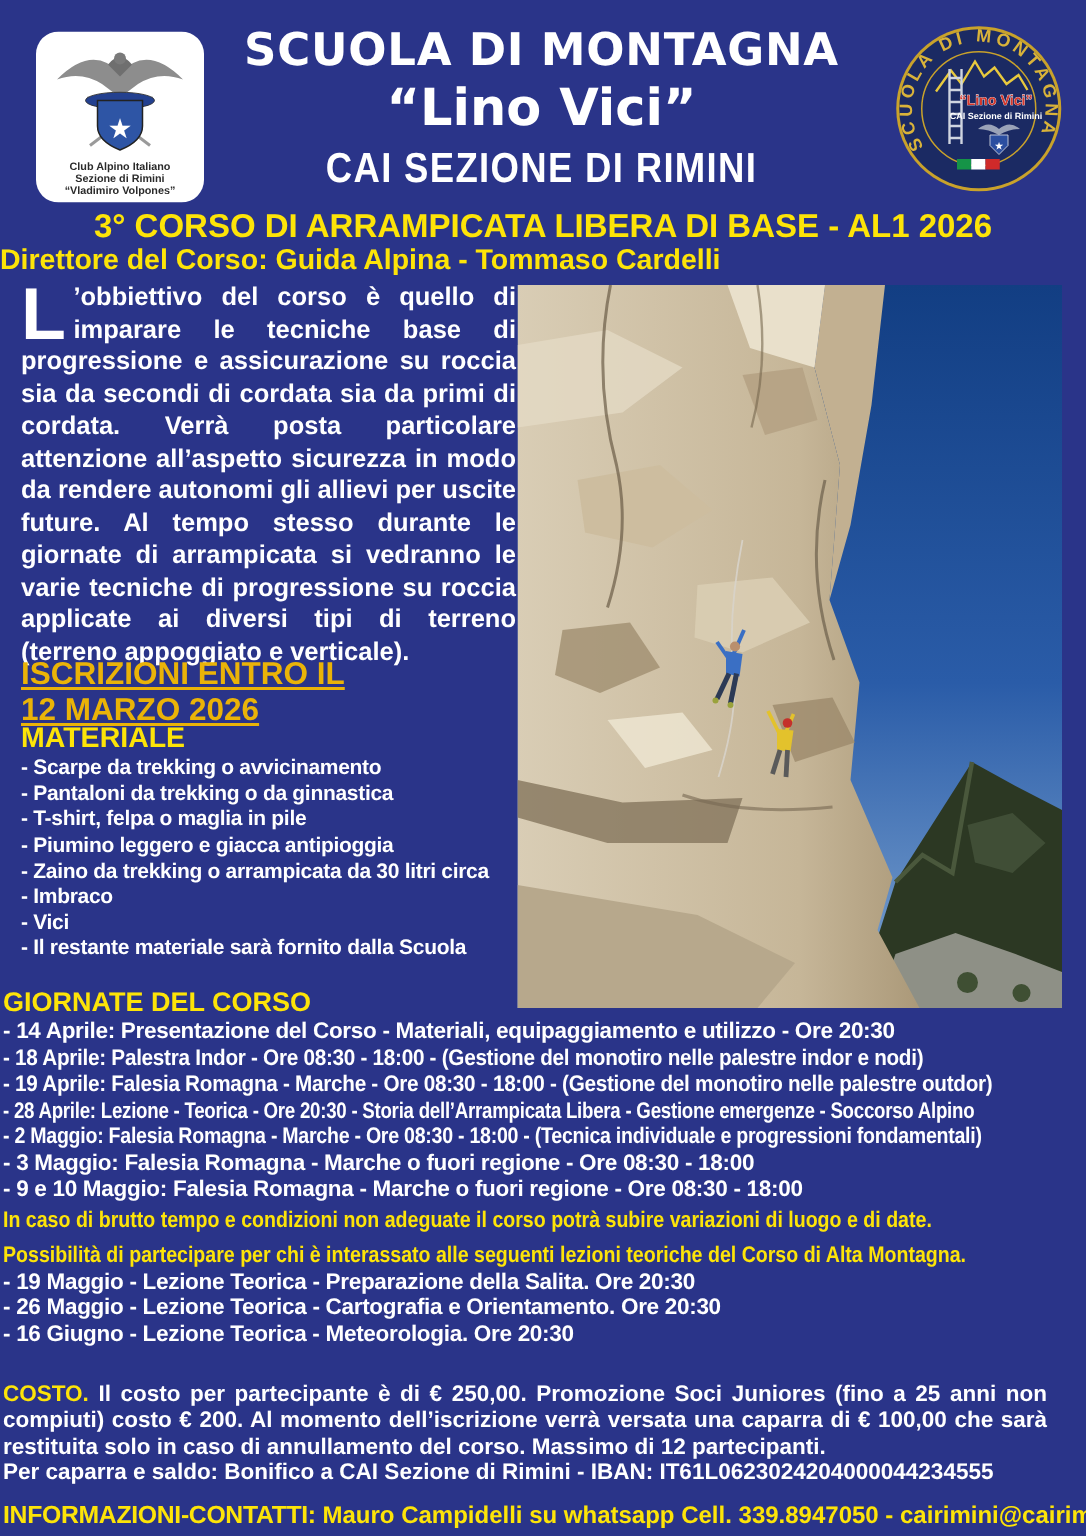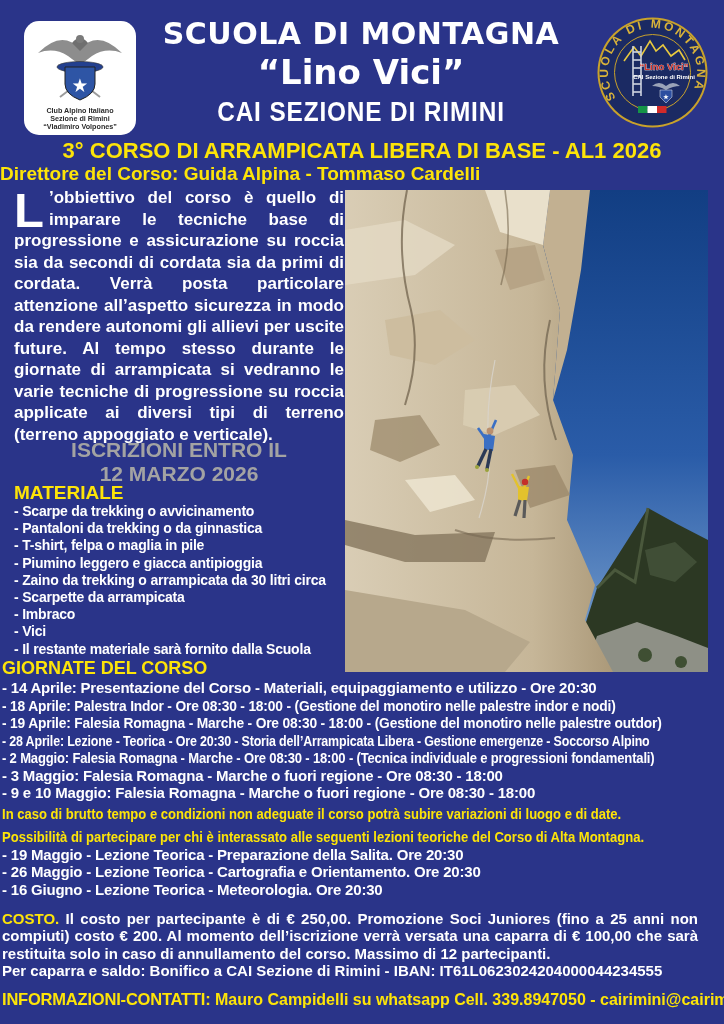"ISCRIZIONI ENTRO IL" .deadline { color: #a3a3a3 -> #eab308; text-align: center -> none; text-decoration: none -> underline }
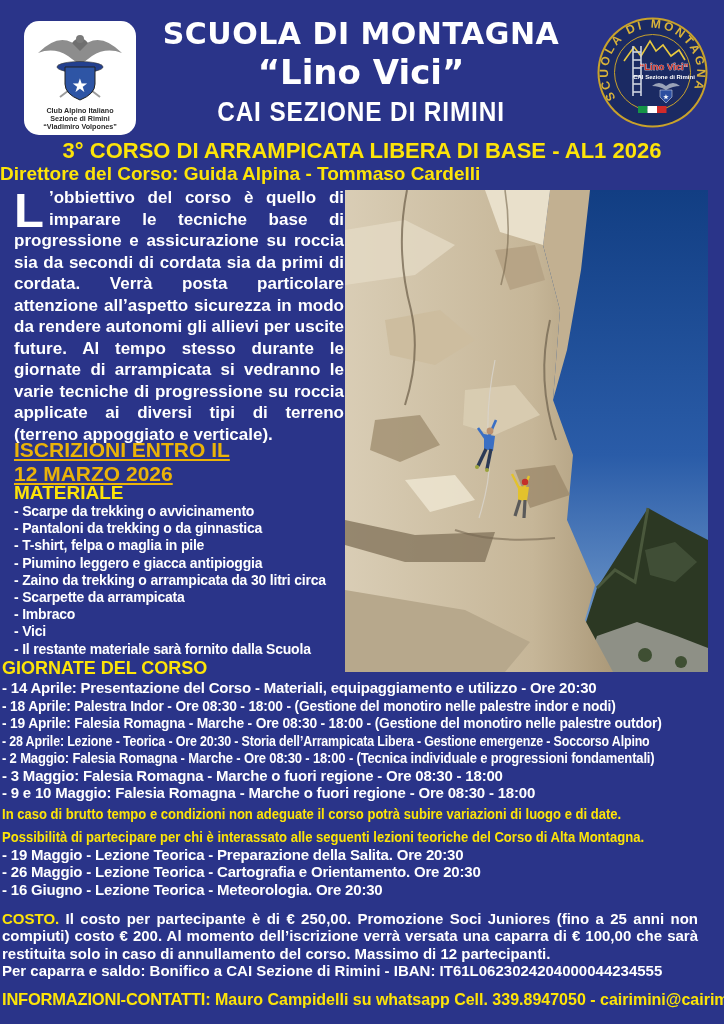"- Scarpette da arrampicata" div.m-item { html: <div>- Scarpette da arrampicata</div> -> none }
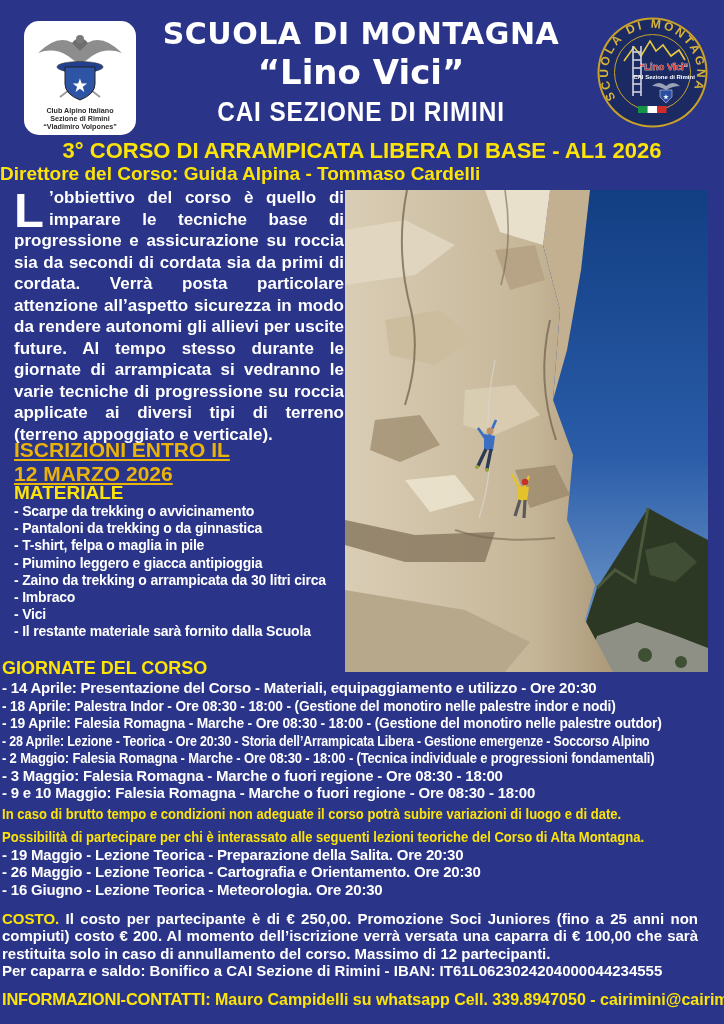"COSTO. Il costo per partecipante" .costo { margin-top: 12px -> 23px }
